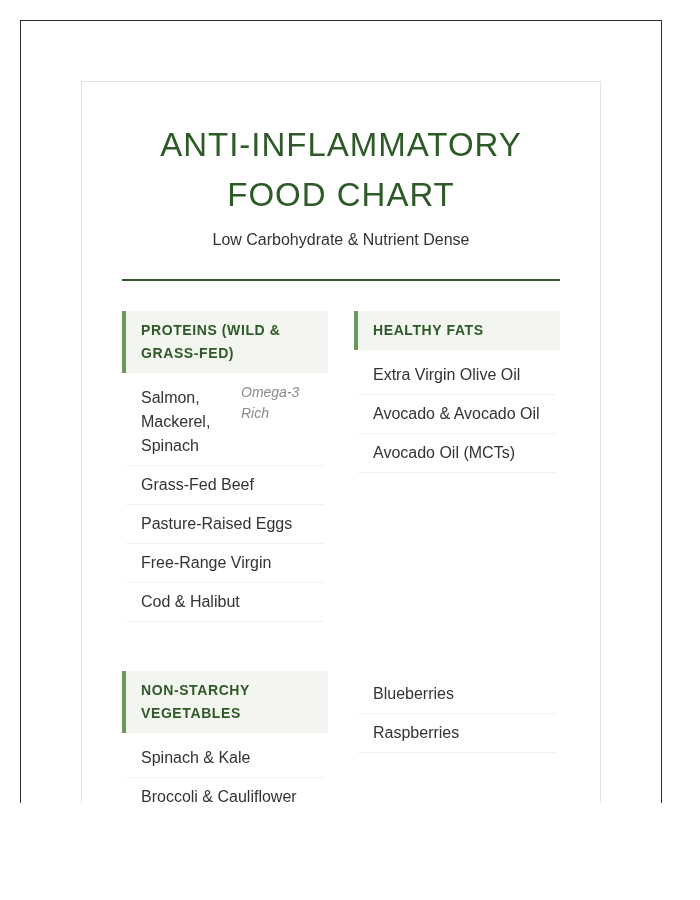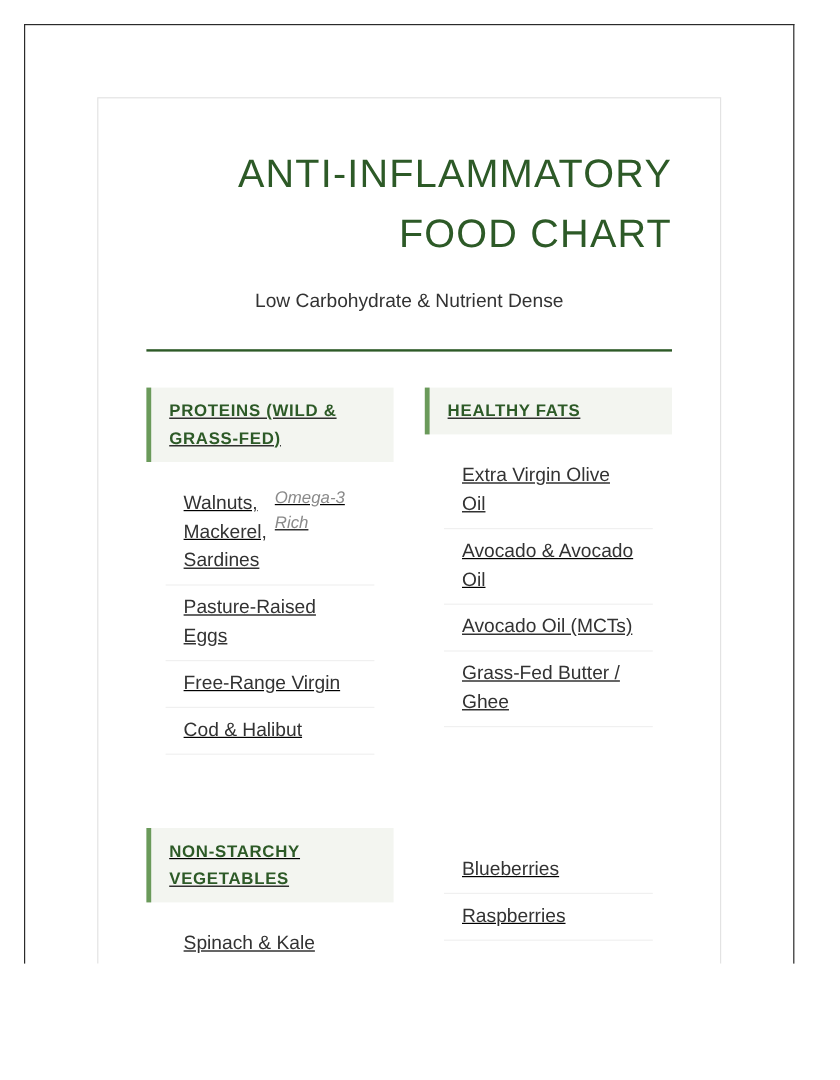"ANTI-INFLAMMATORY" .title { text-align: right -> center }
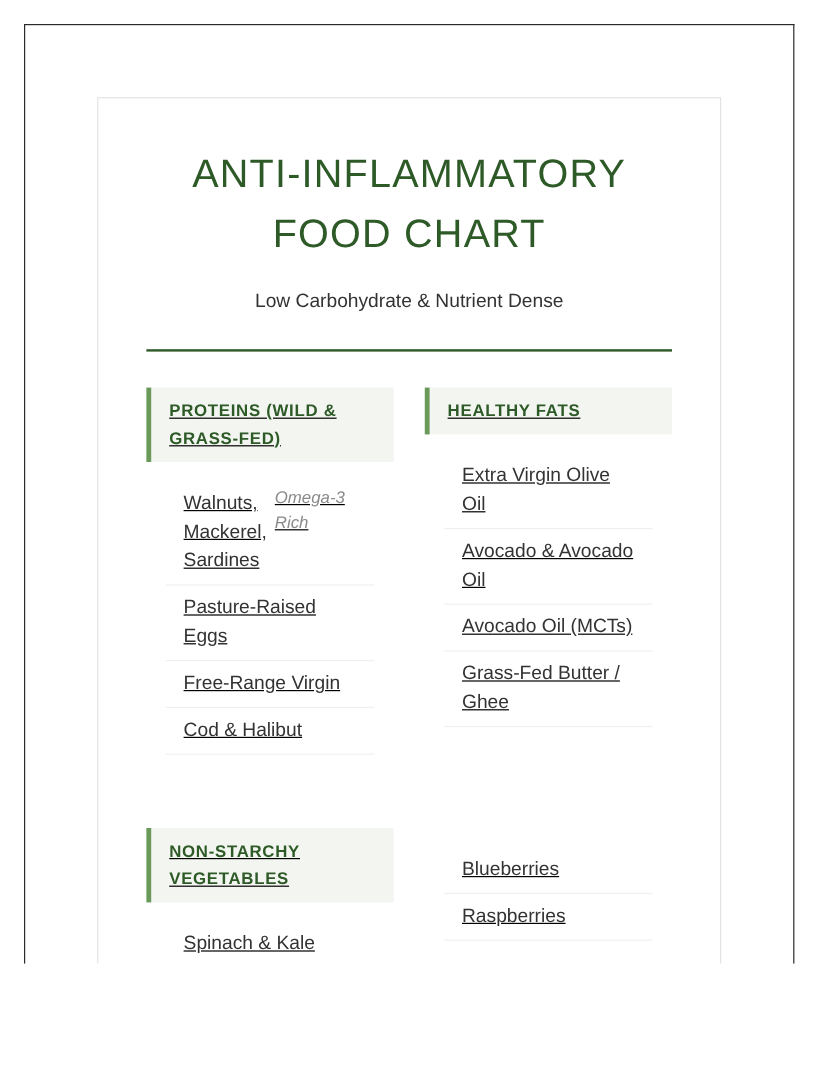"Low Carbohydrate & Nutrient Dense" .subtitle { margin-top: 22px -> 10px }
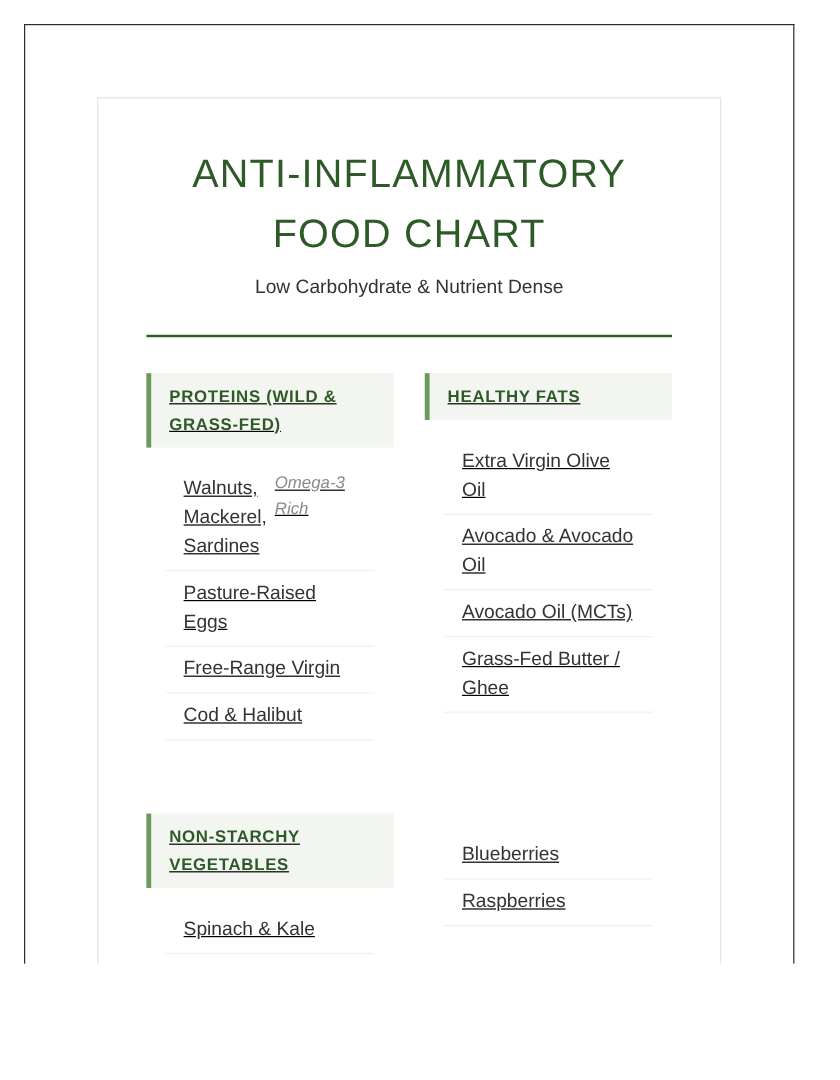"PROTEINS (WILD & GRASS-FED)" .grid { text-decoration: underline -> none }
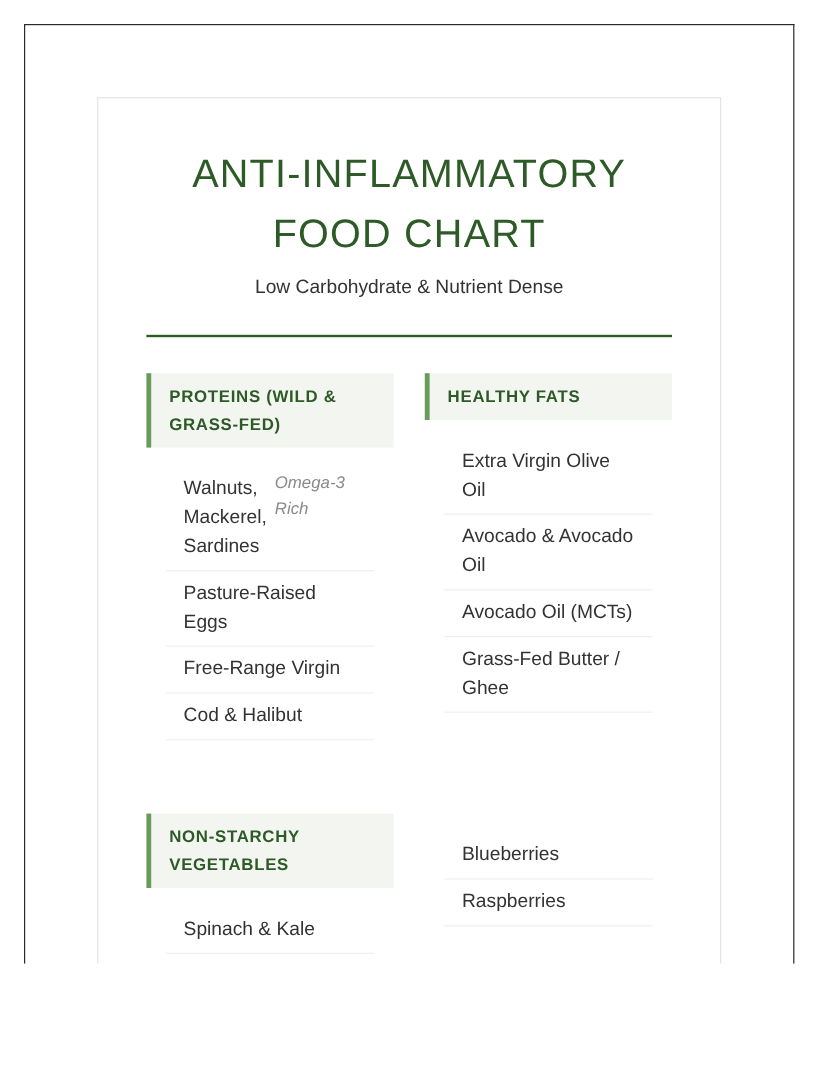"Extra Virgin Olive Oil" .items { margin: 16px -> 4px }
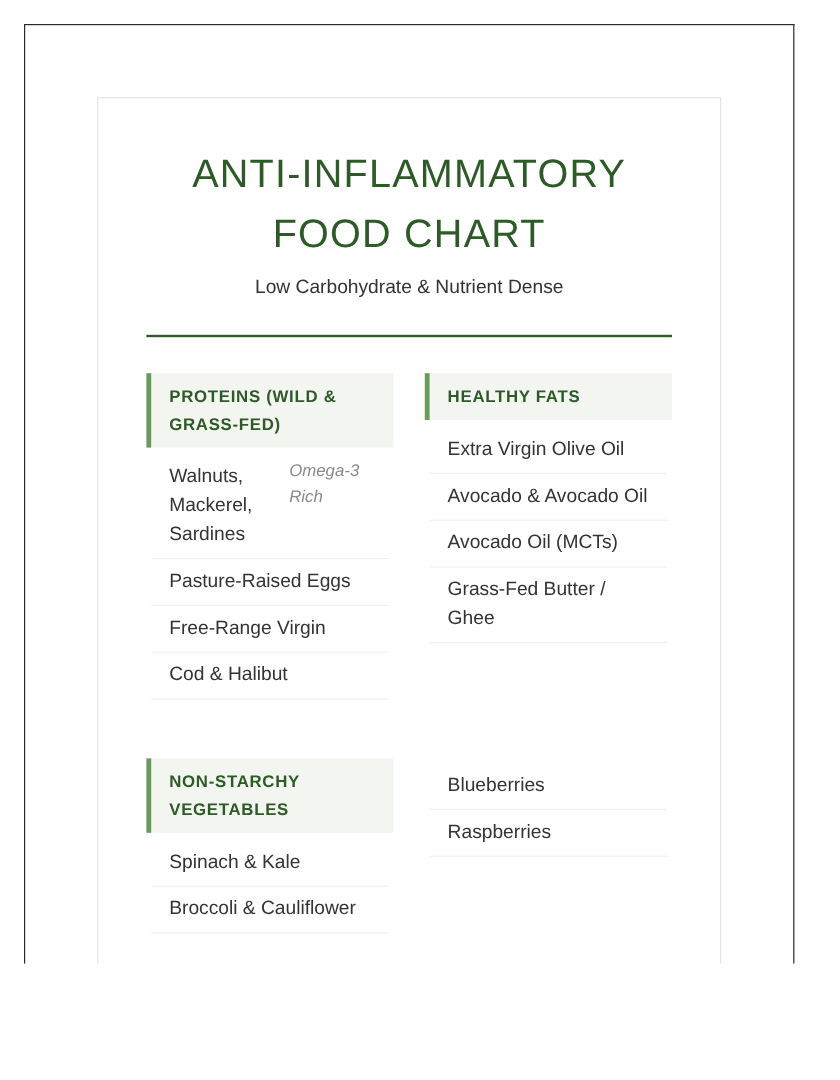"Walnuts, Mackerel, Sardines" span.item-name { text: Walnuts, Mackerel, Sardines -> Salmon, Mackerel, Spinach }
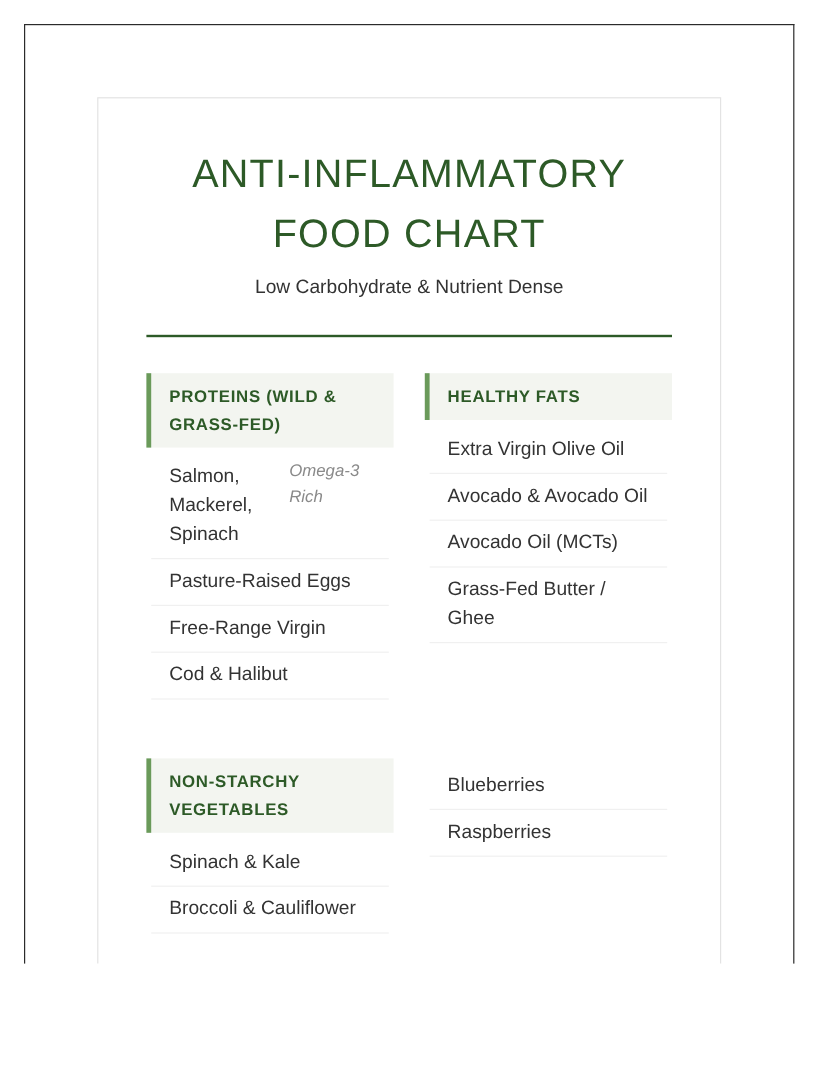"Grass-Fed Beef" li.item { html: none -> <li> <span>Grass-Fed Beef</span> </li> }
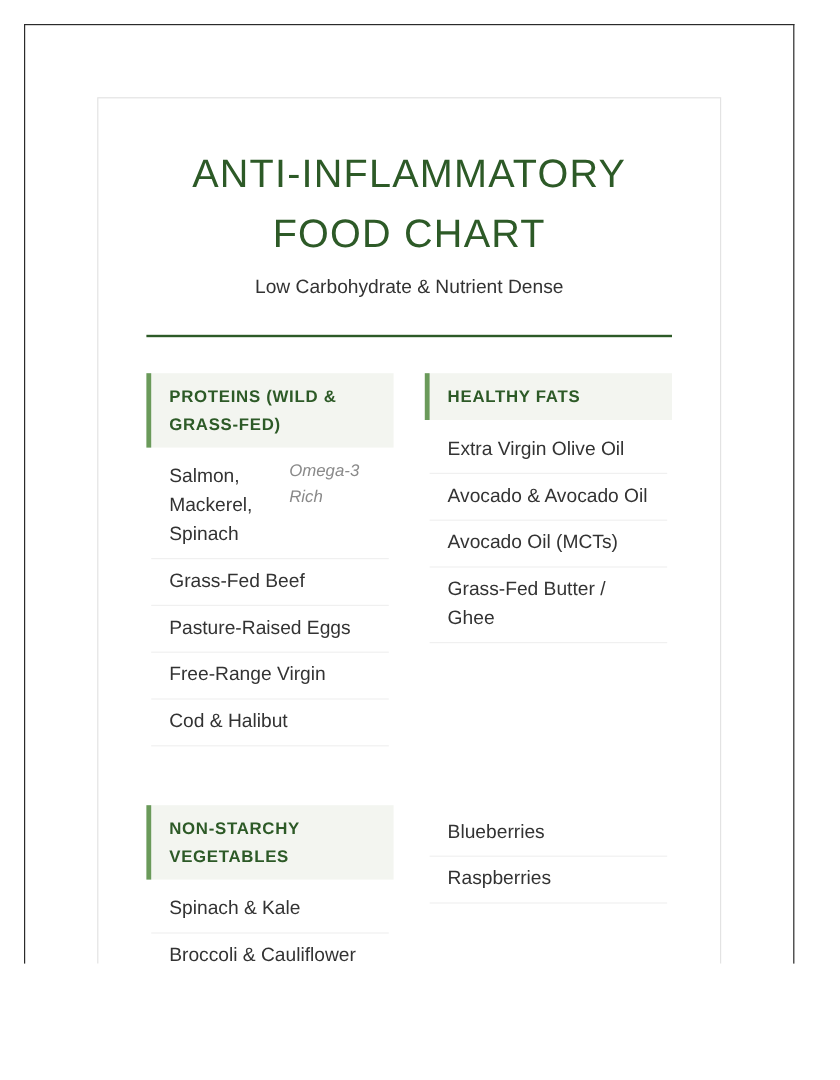"Grass-Fed Butter / Ghee" li.item { html: <li> <span>Grass-Fed Butter / Ghee</span> </li> -> none }
